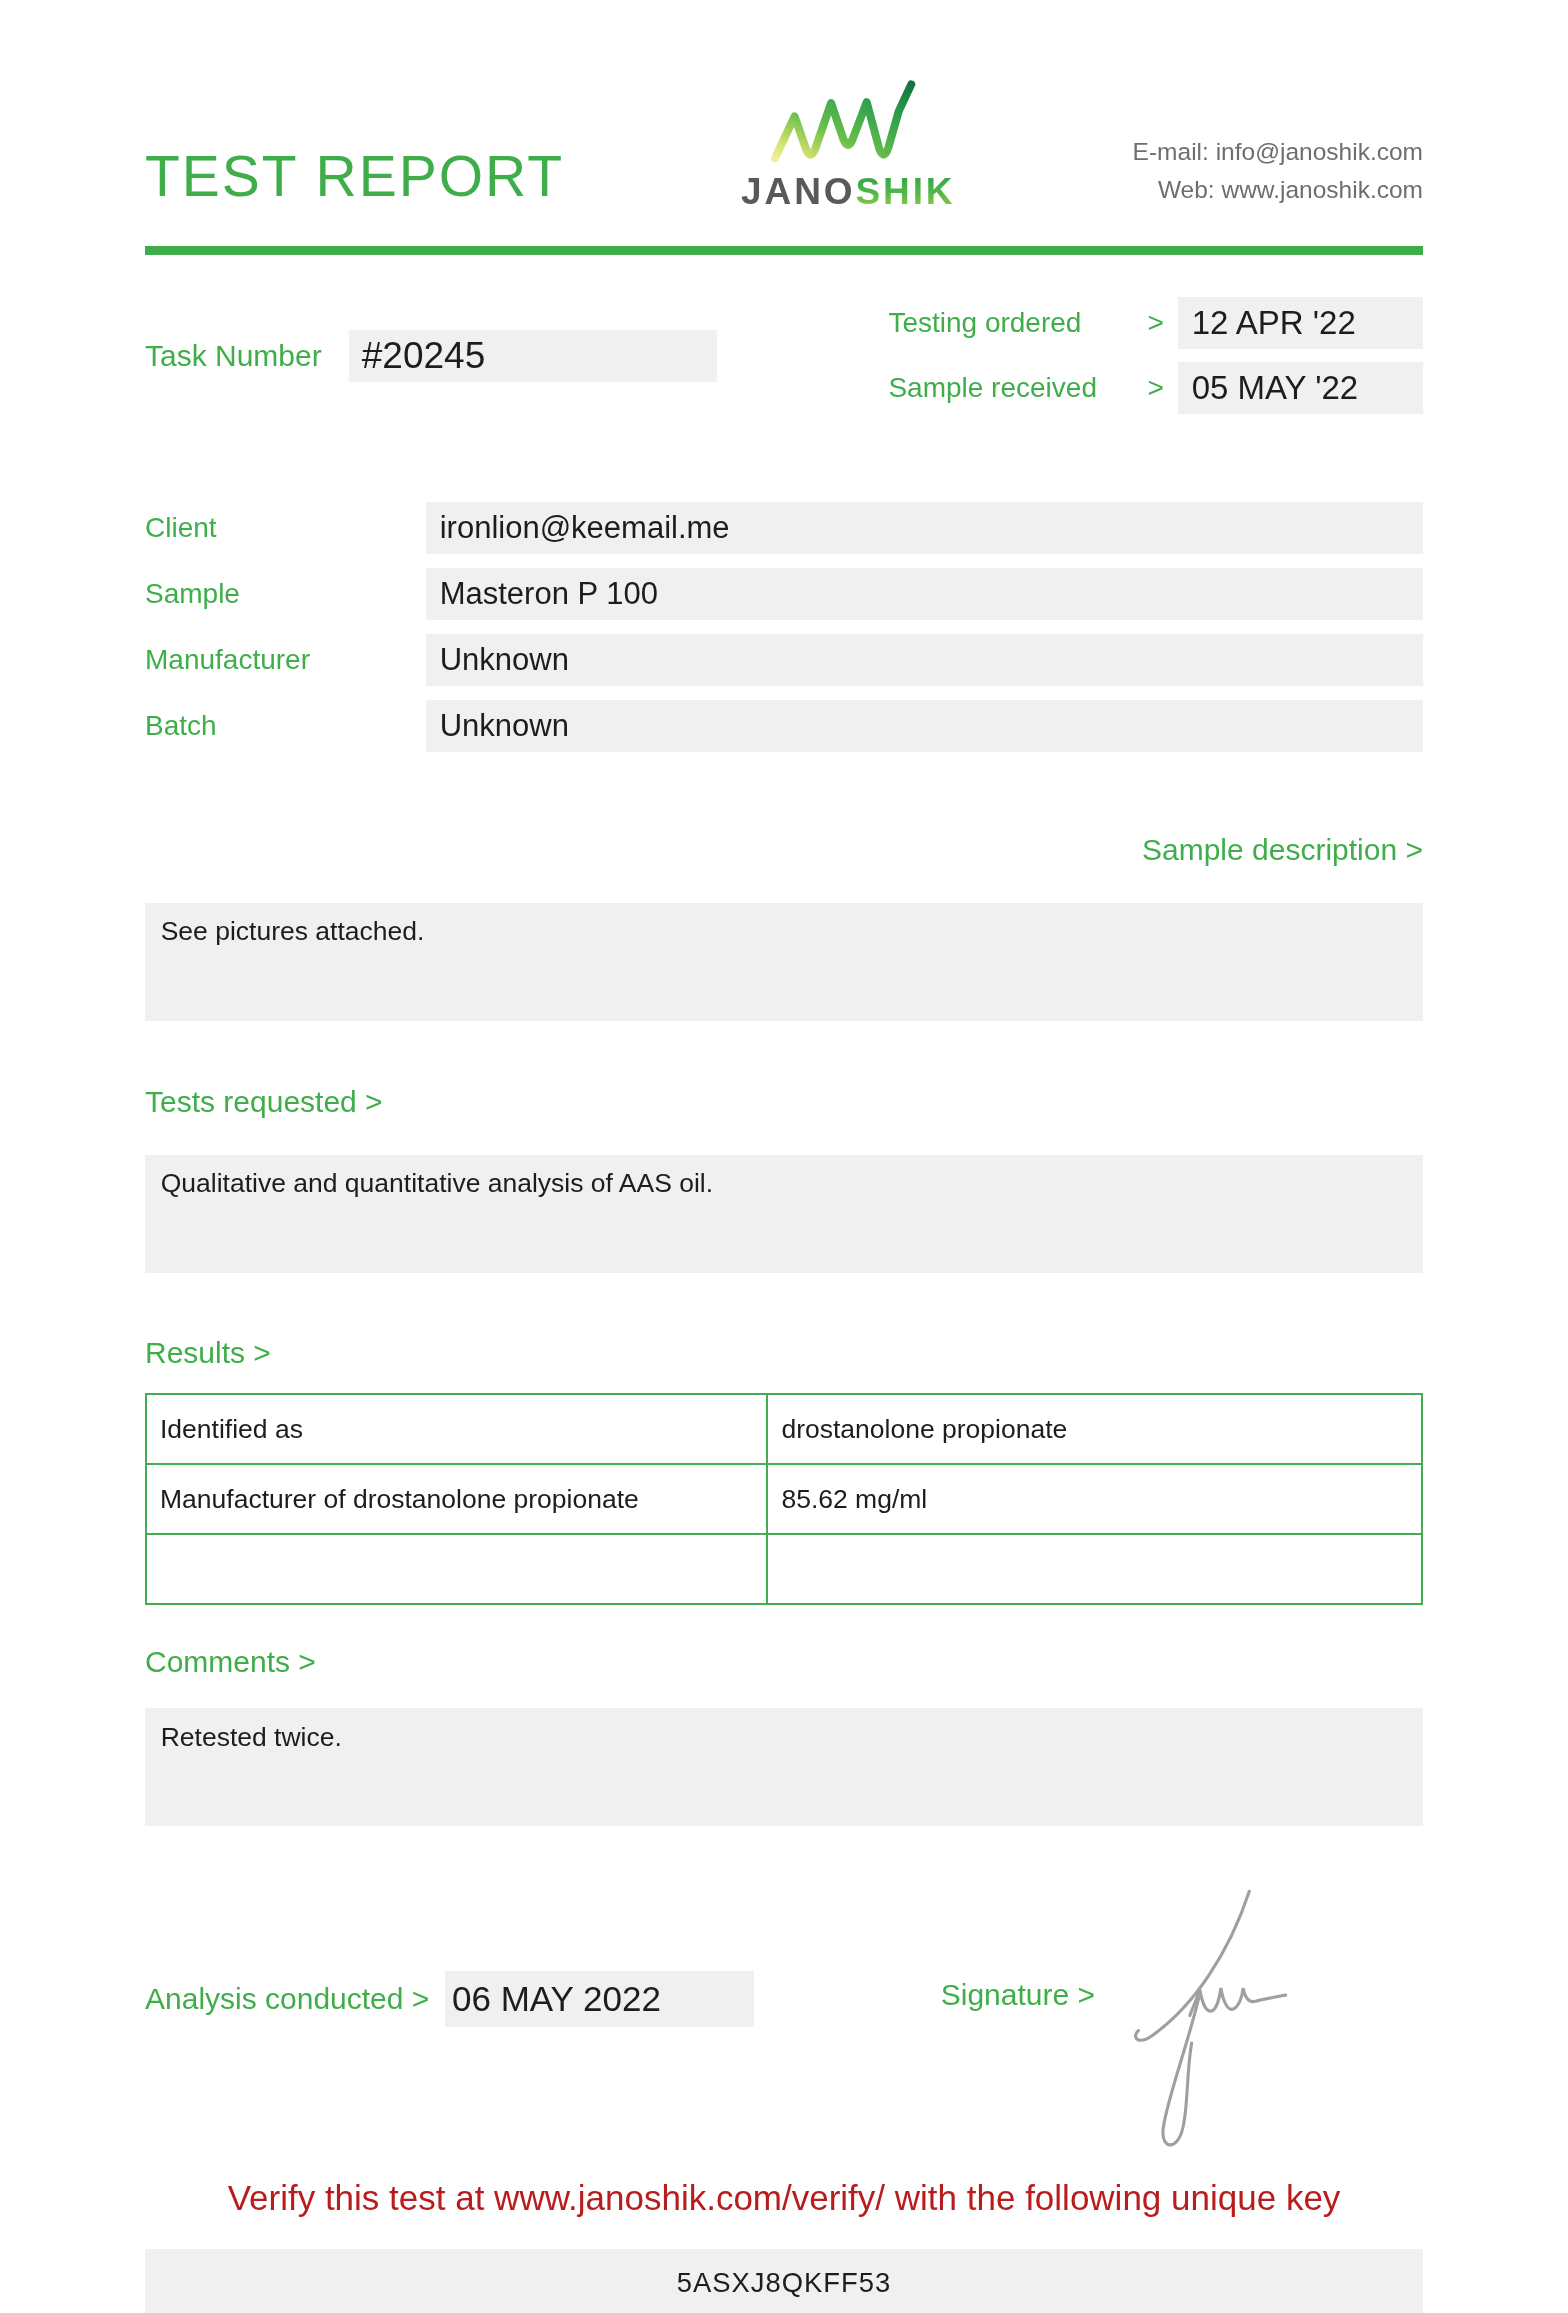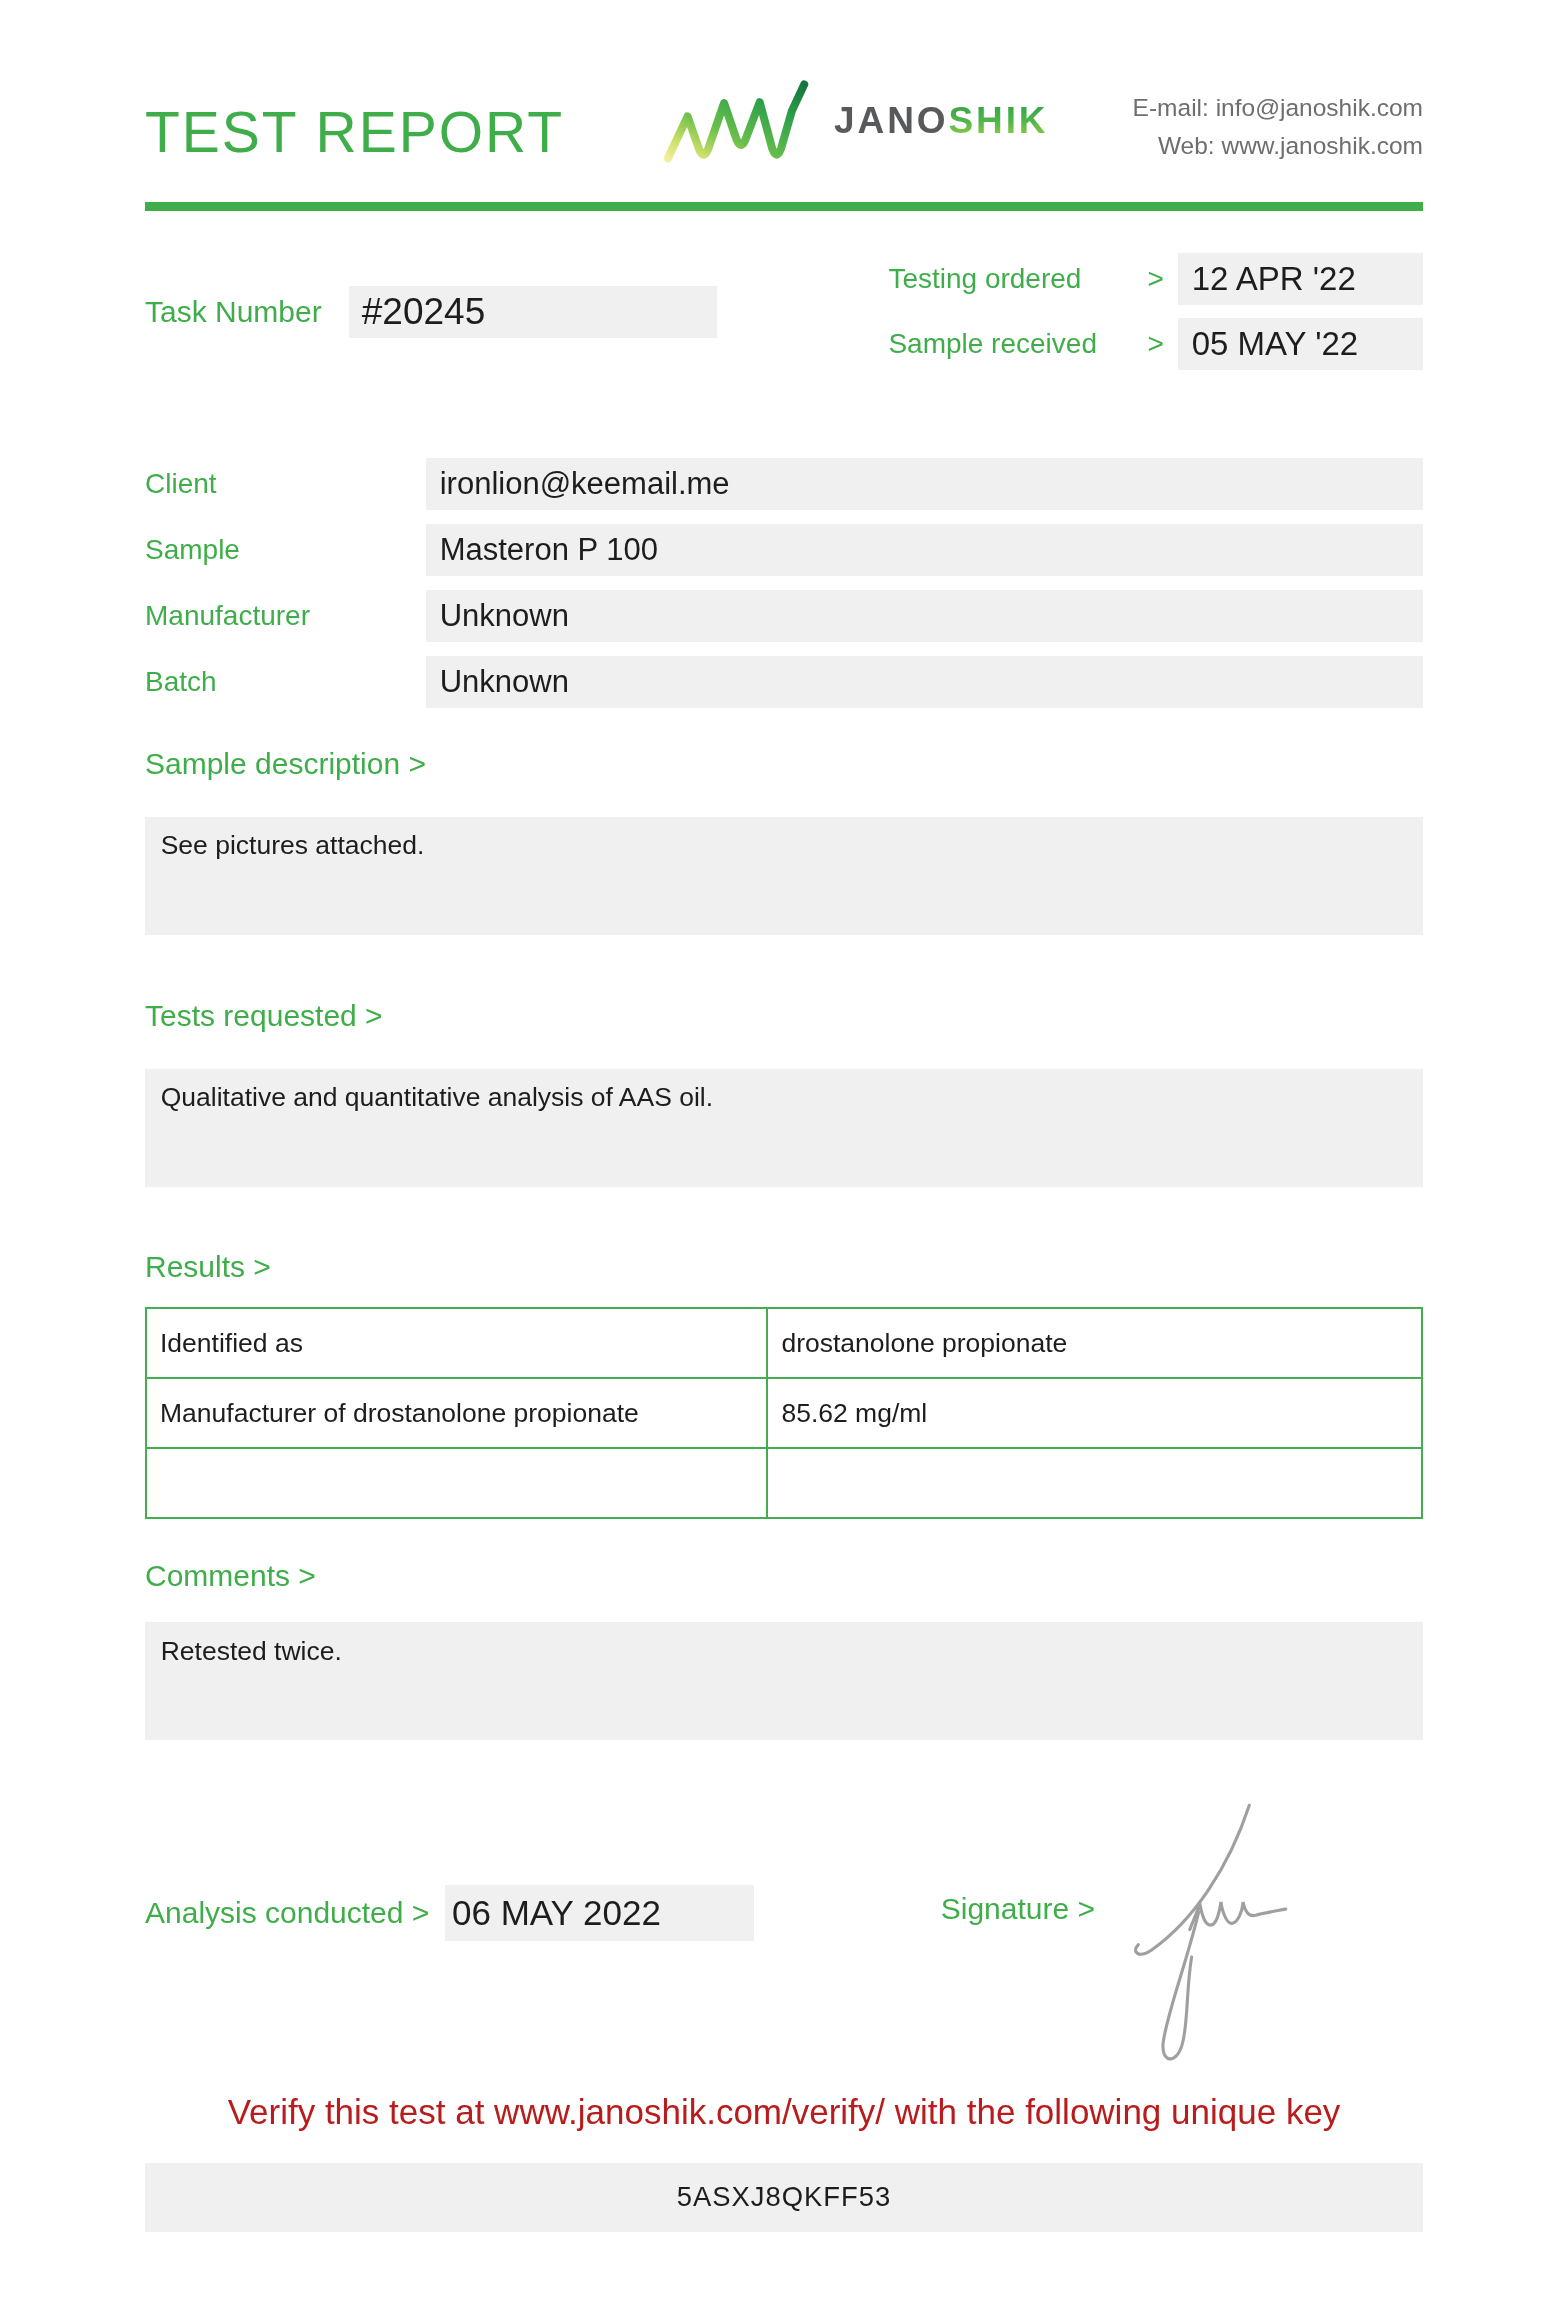"JANOSHIK" .logo-block { flex-direction: none -> column }
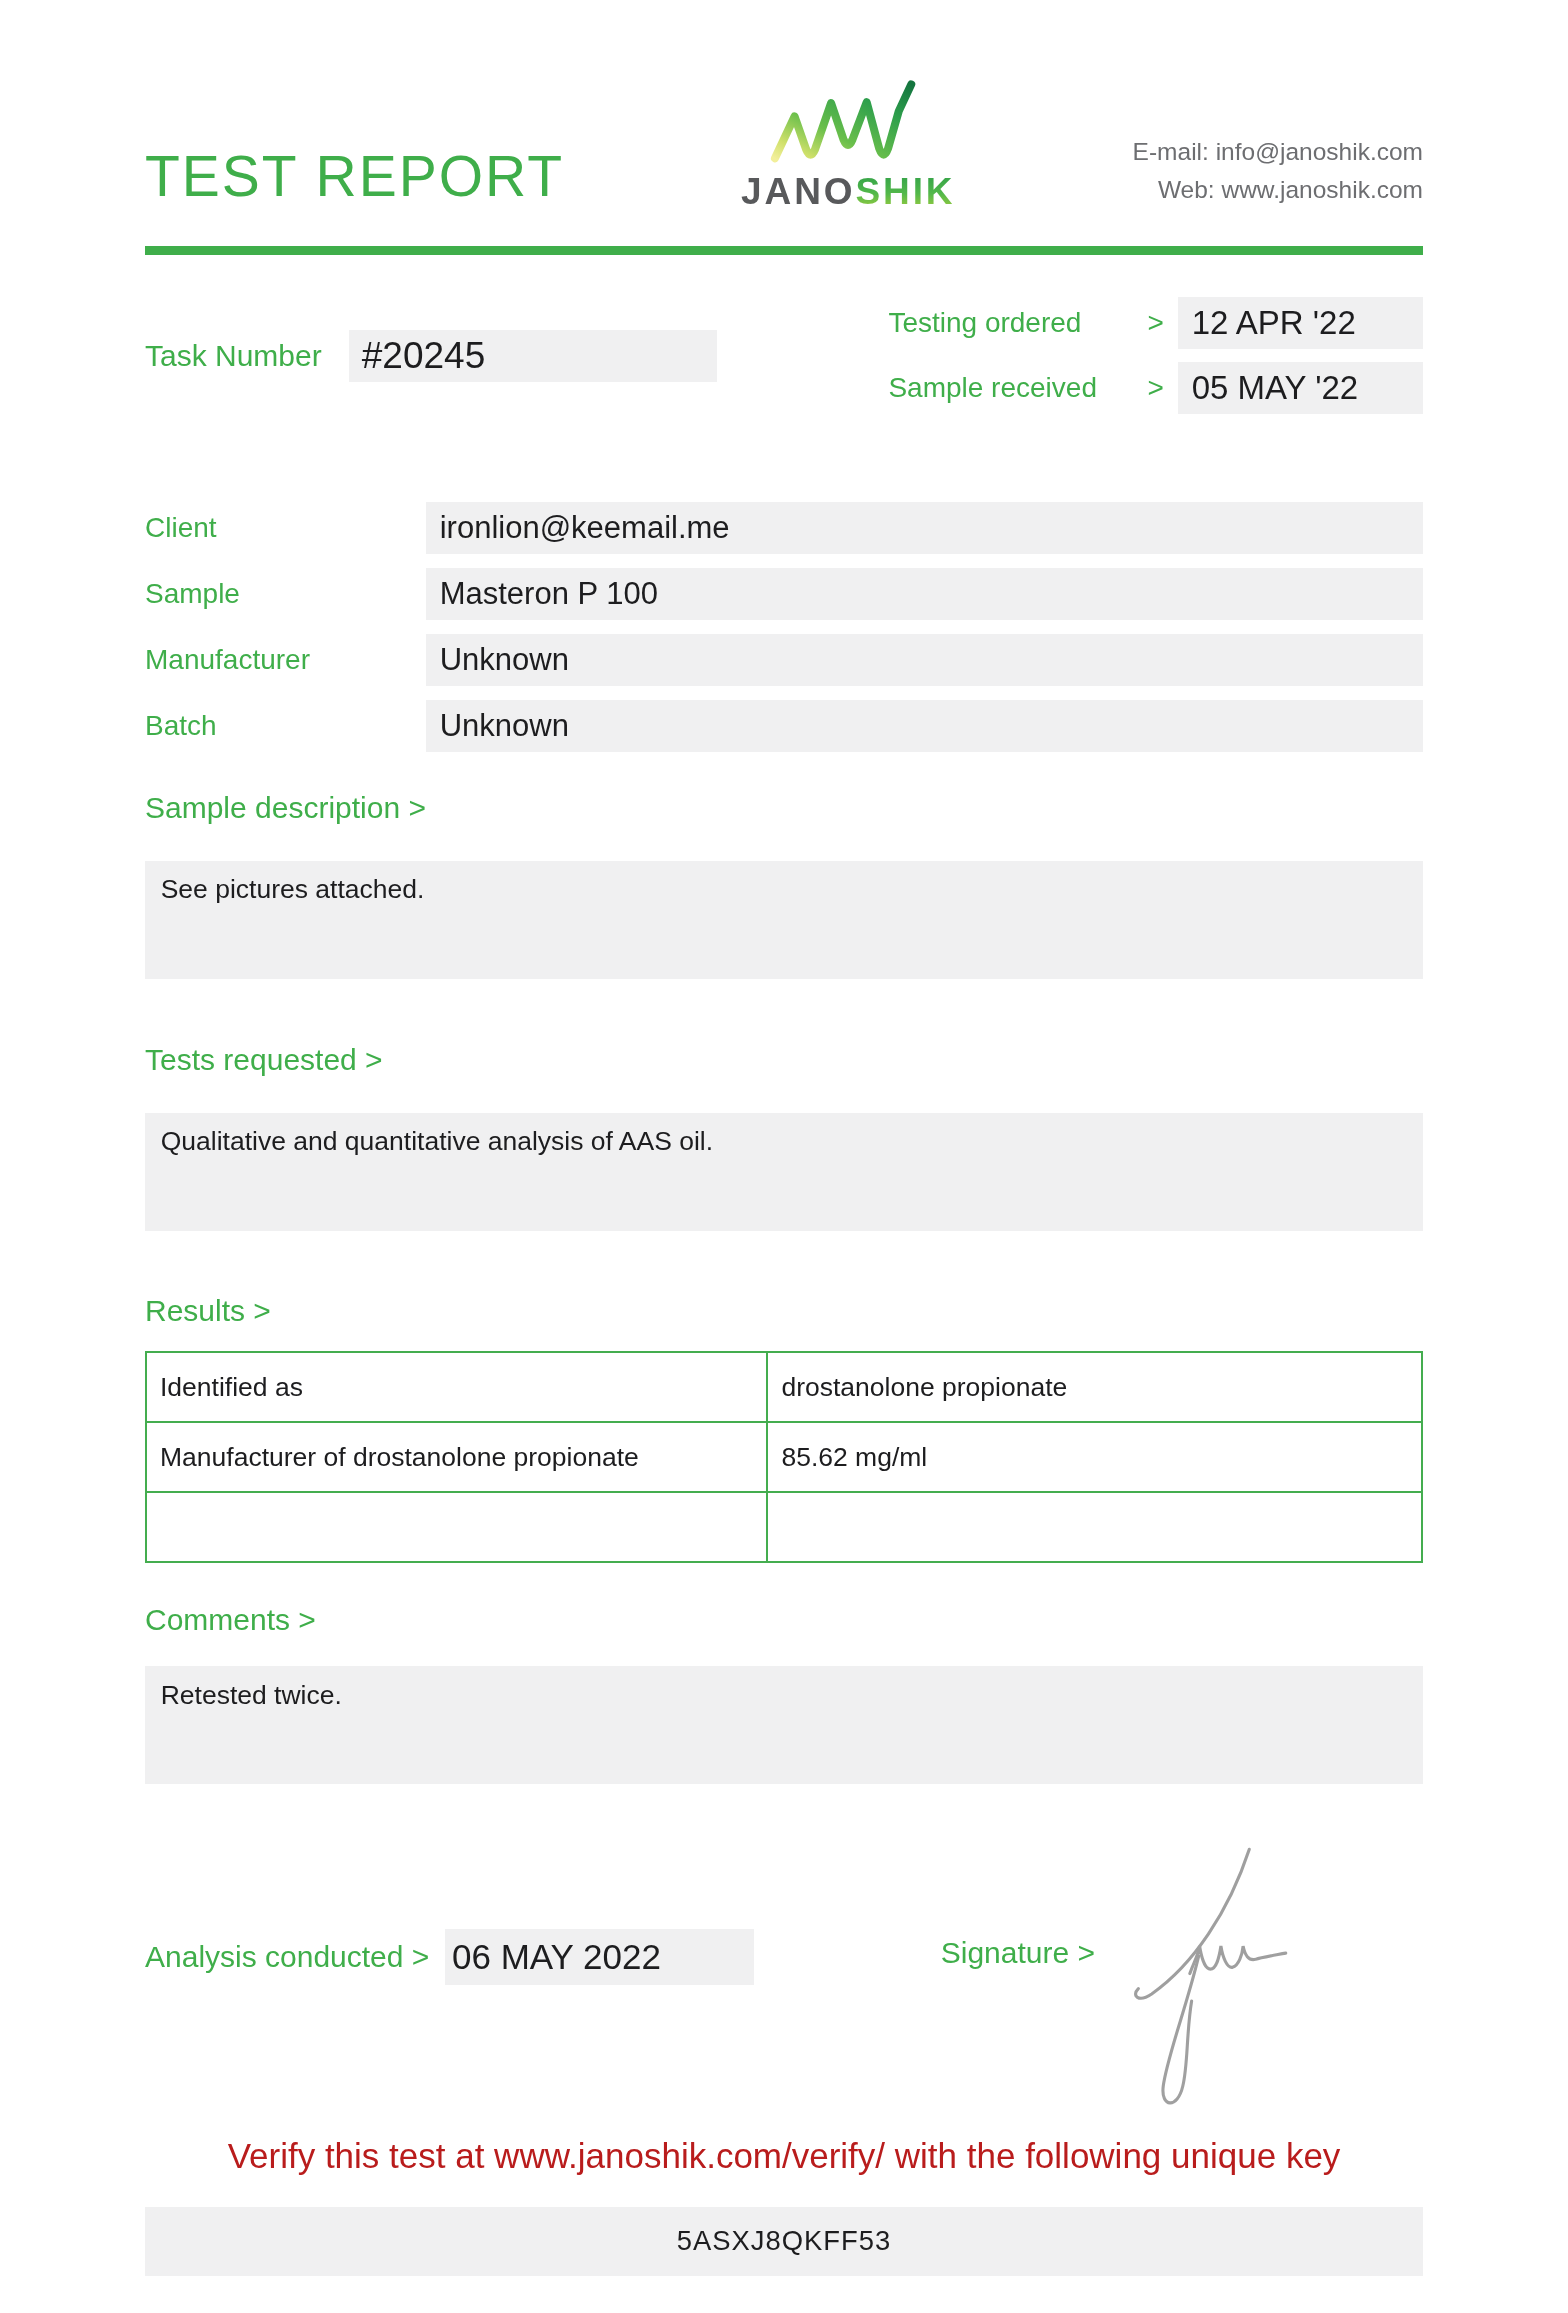"Sample description >" .h-sample { margin-top: 38px -> 80px; text-align: none -> right }
